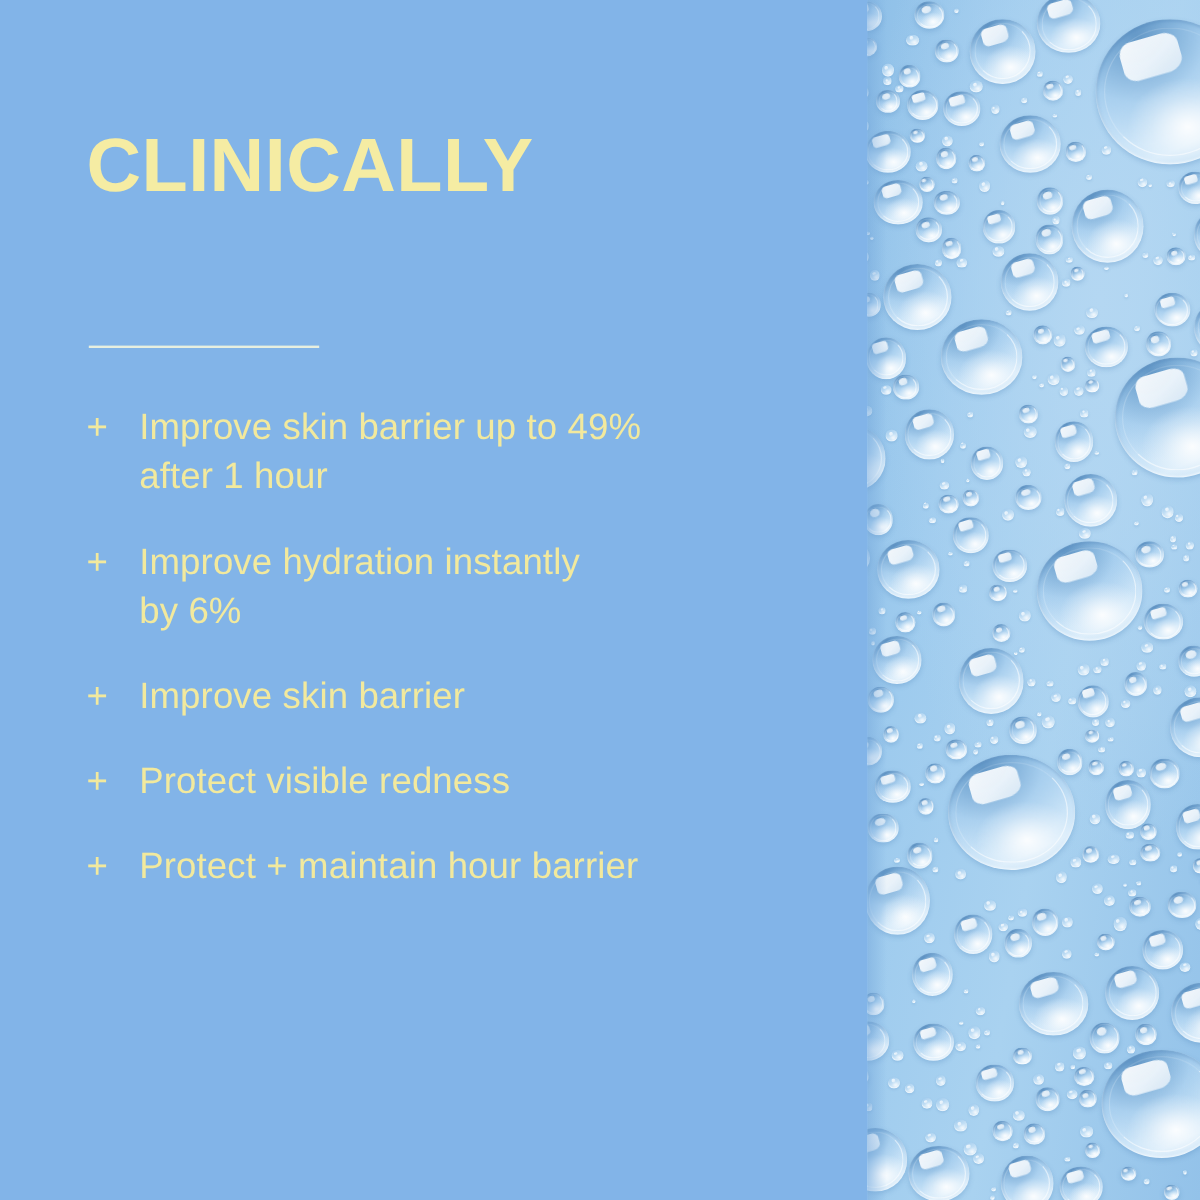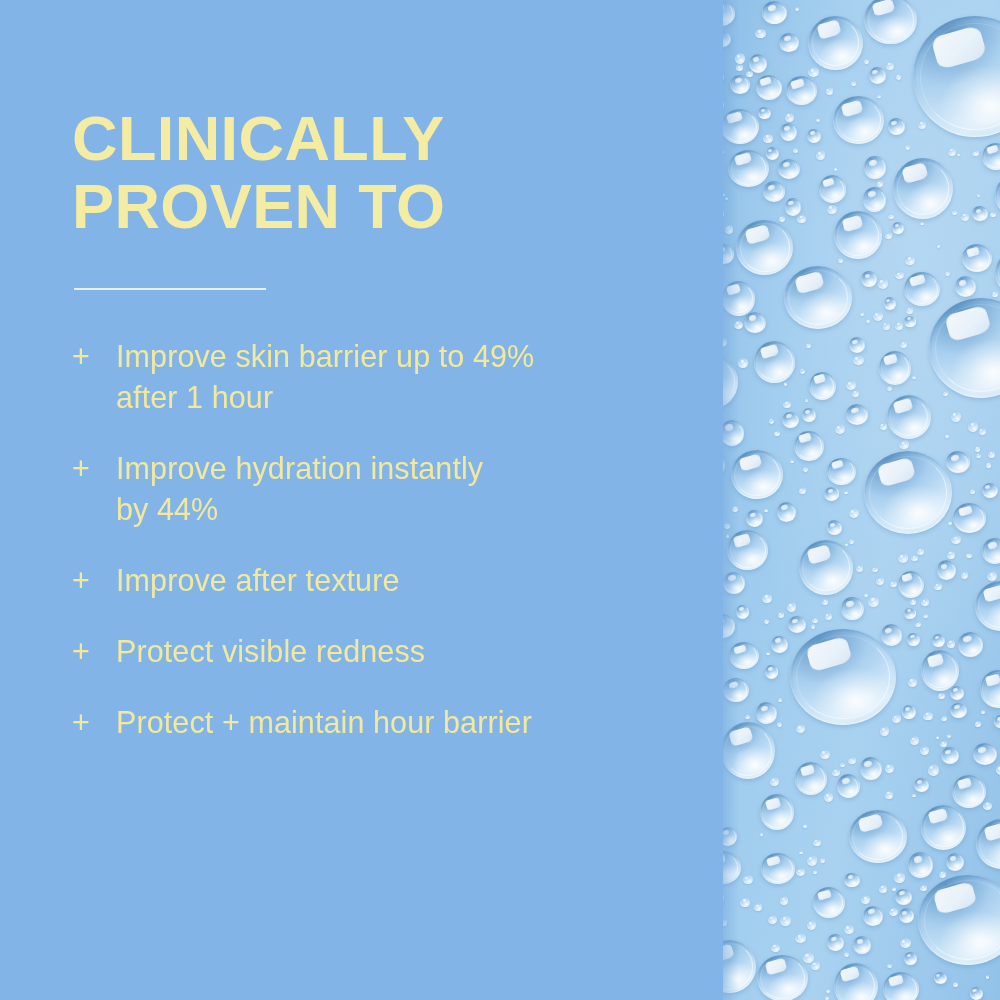"PROVEN TO" span.hl-line { html: <span>PROVEN TO</span> -> none }
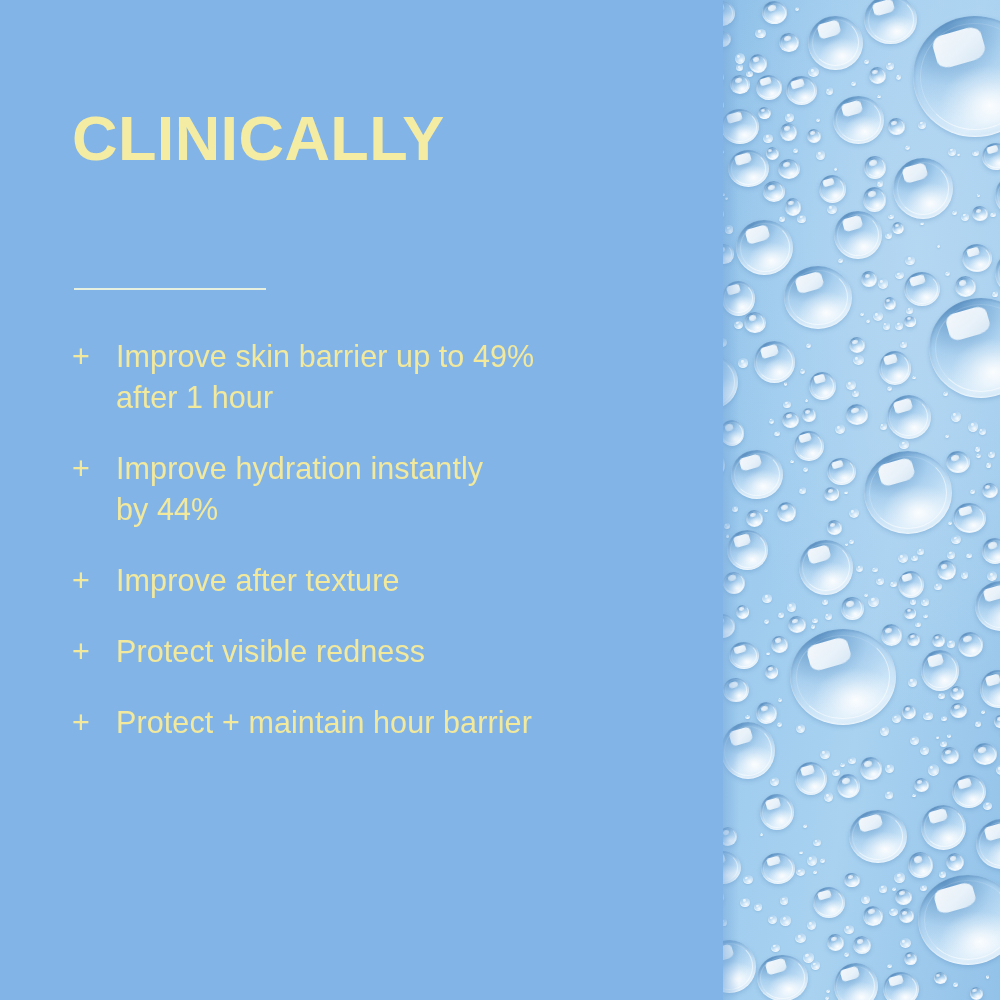"Improve hydration instantly" span.btext { text: 44% -> 6% }
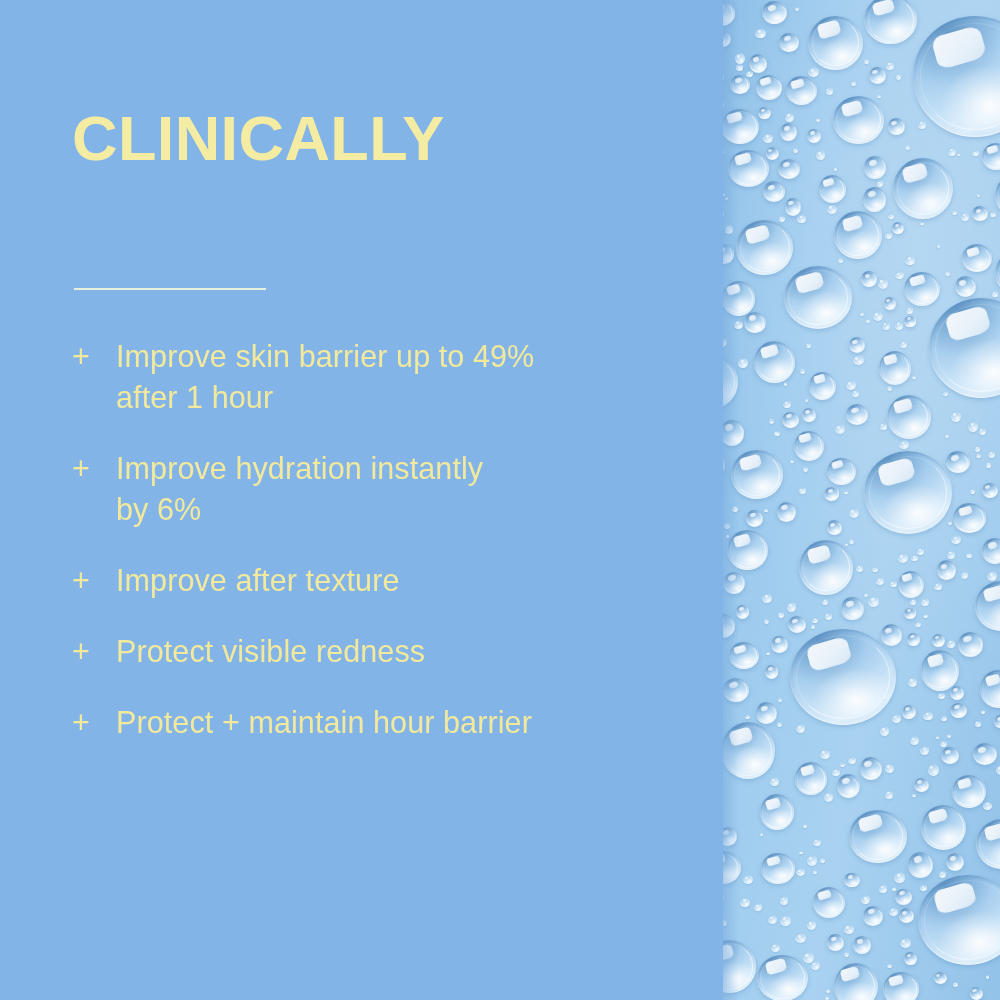"Improve after texture" span.btext { text: after texture -> skin barrier }
